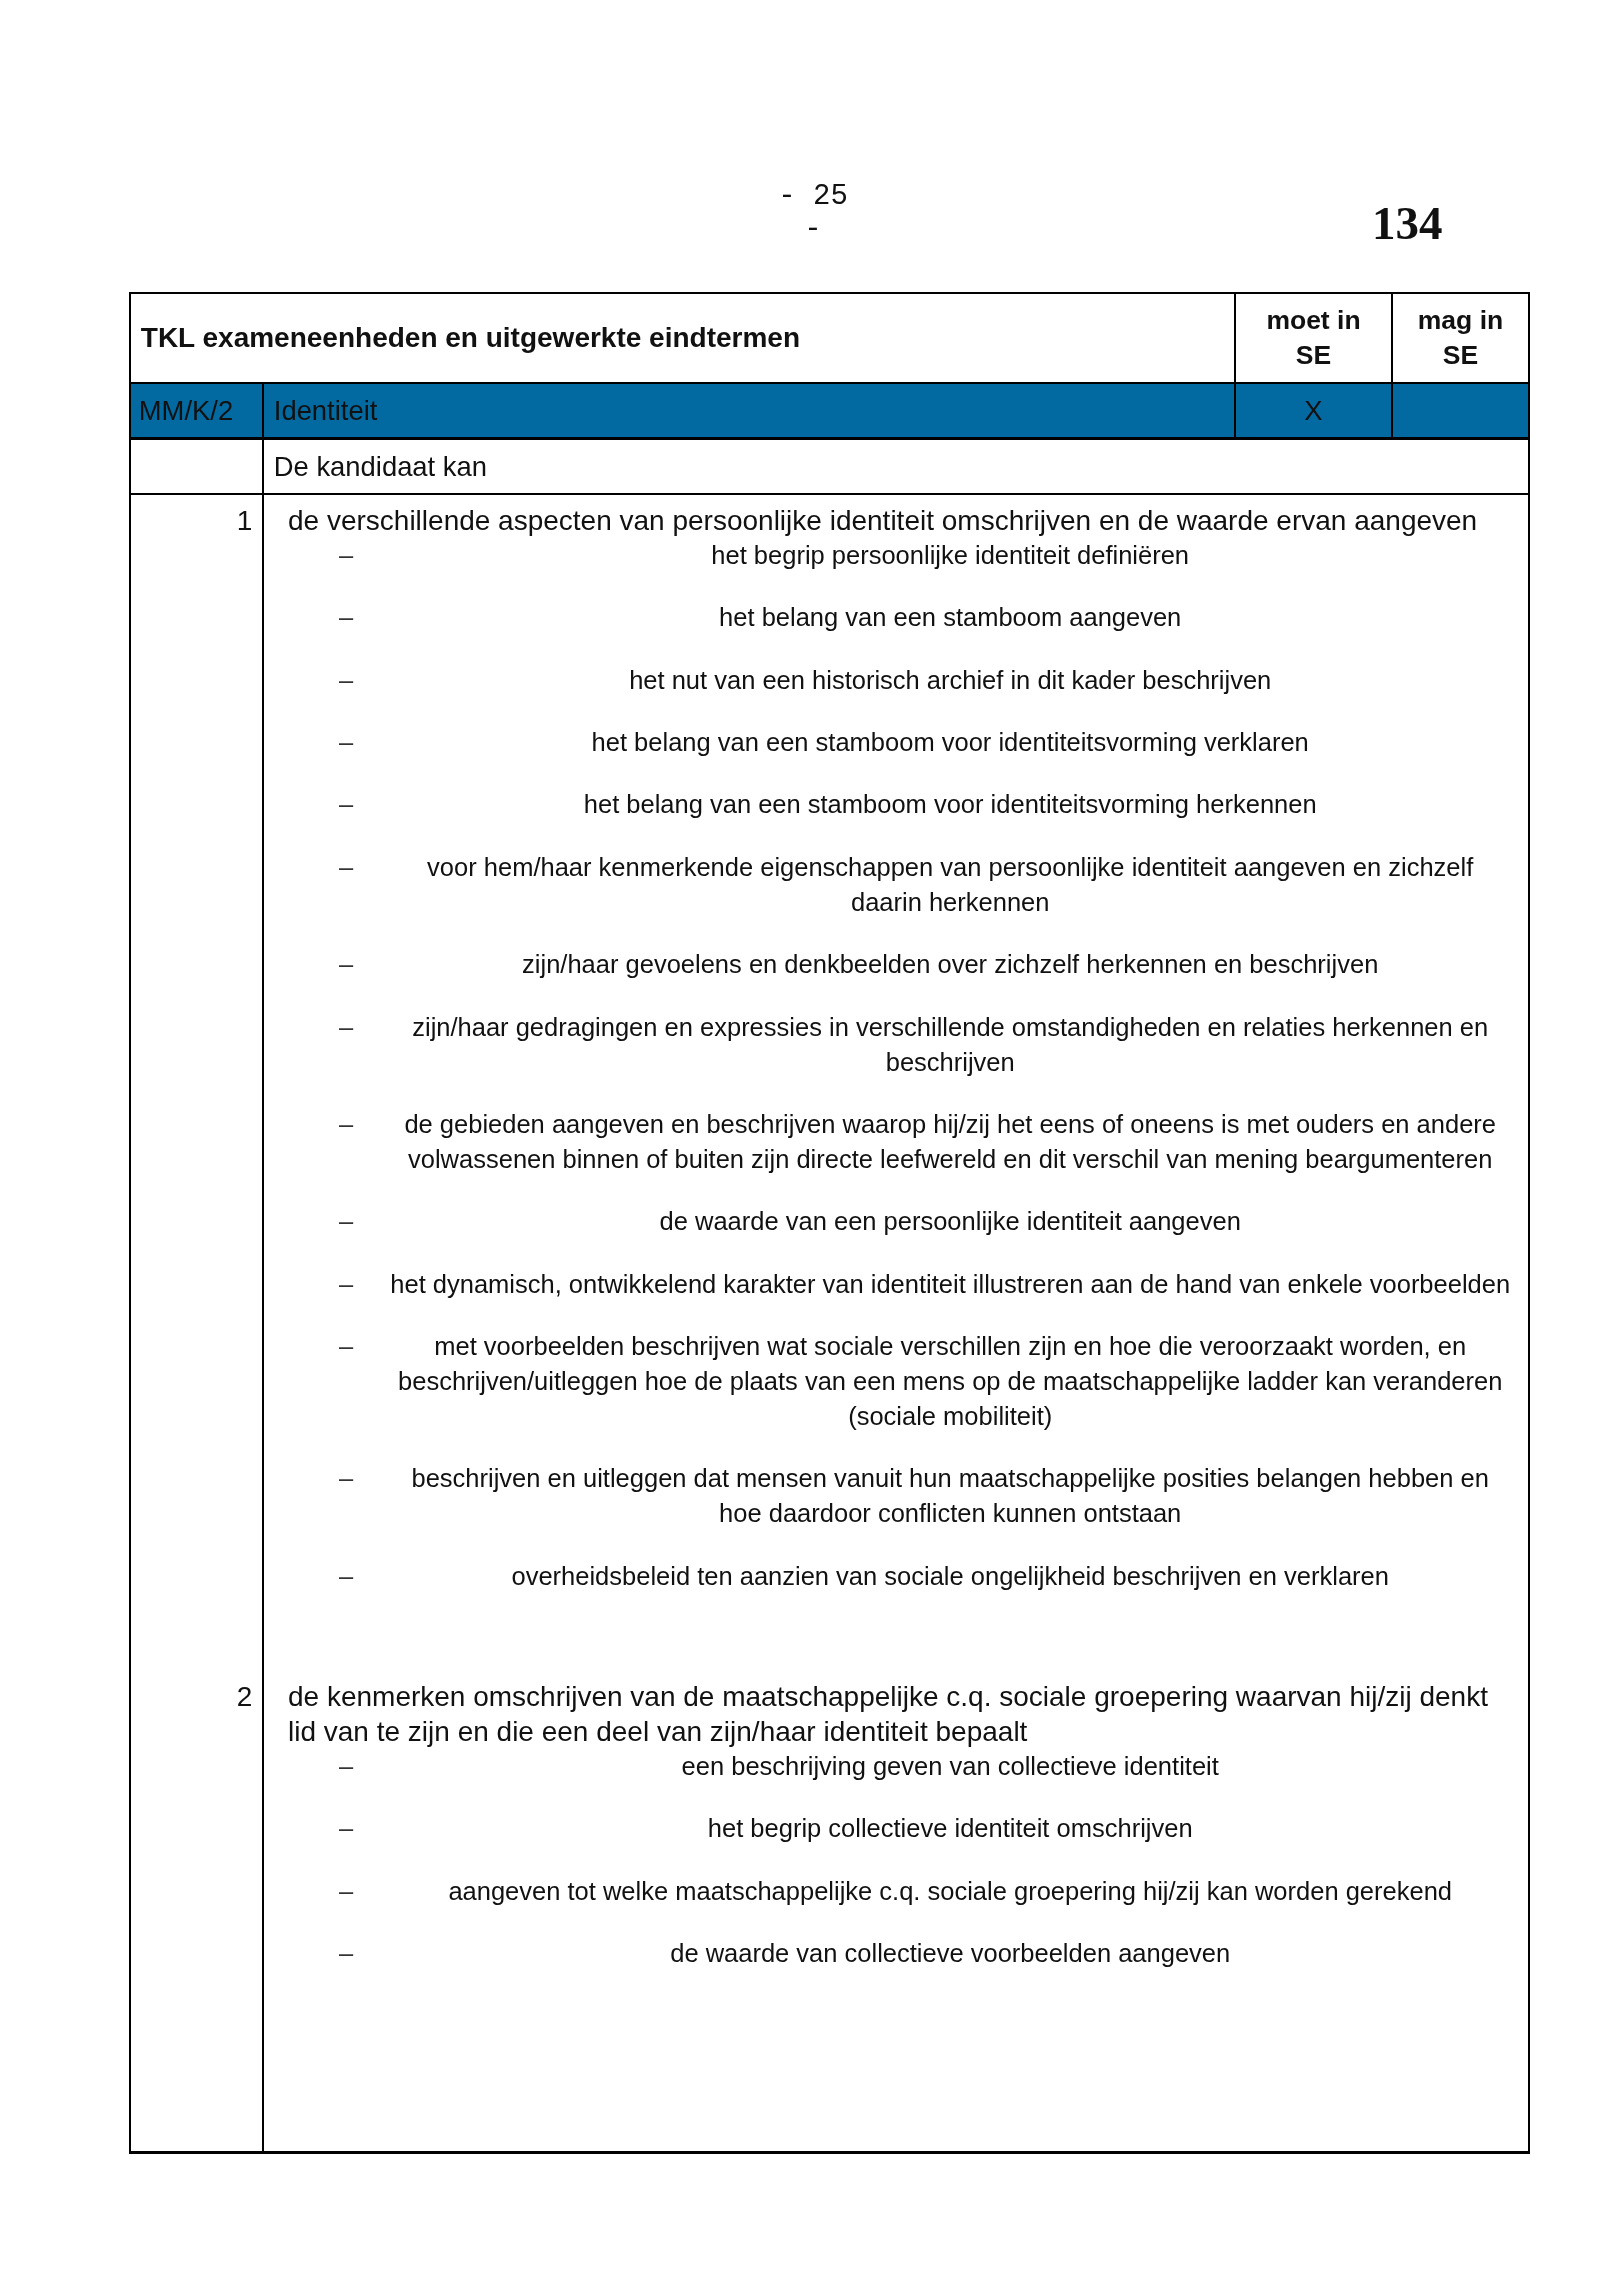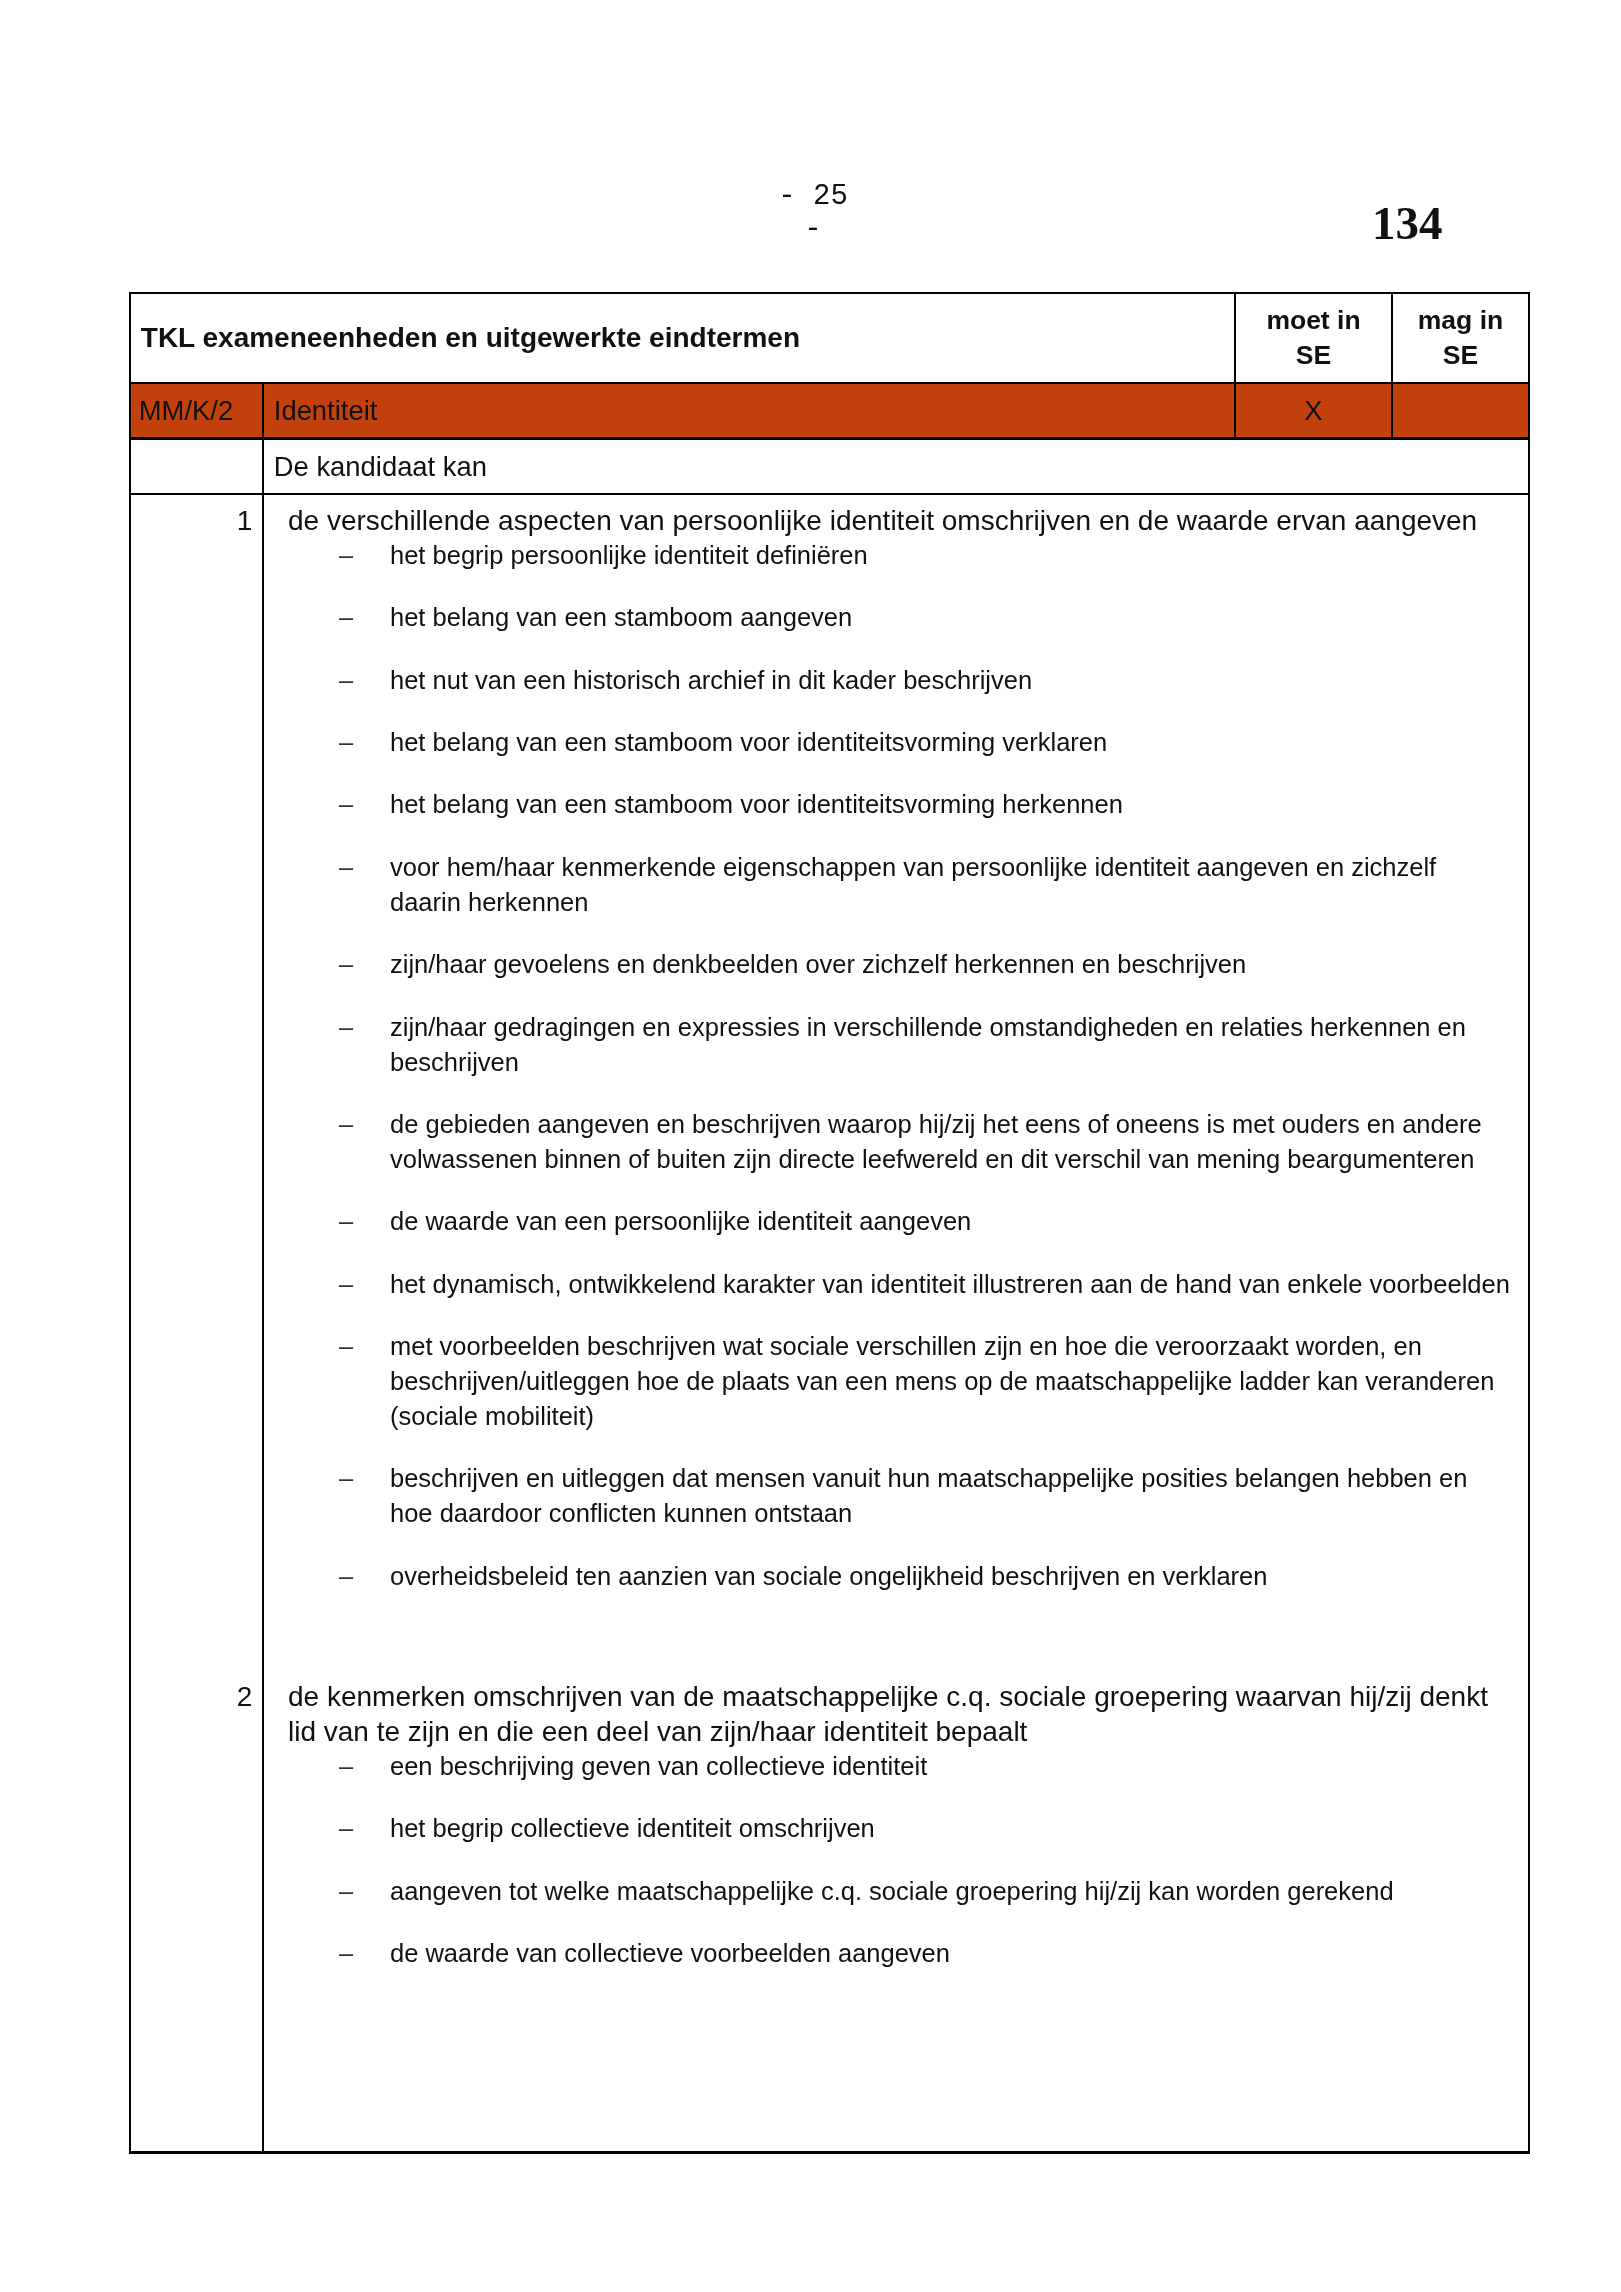"MM/K/2" tr.unit td { background: #c2410c -> #0369a1 }
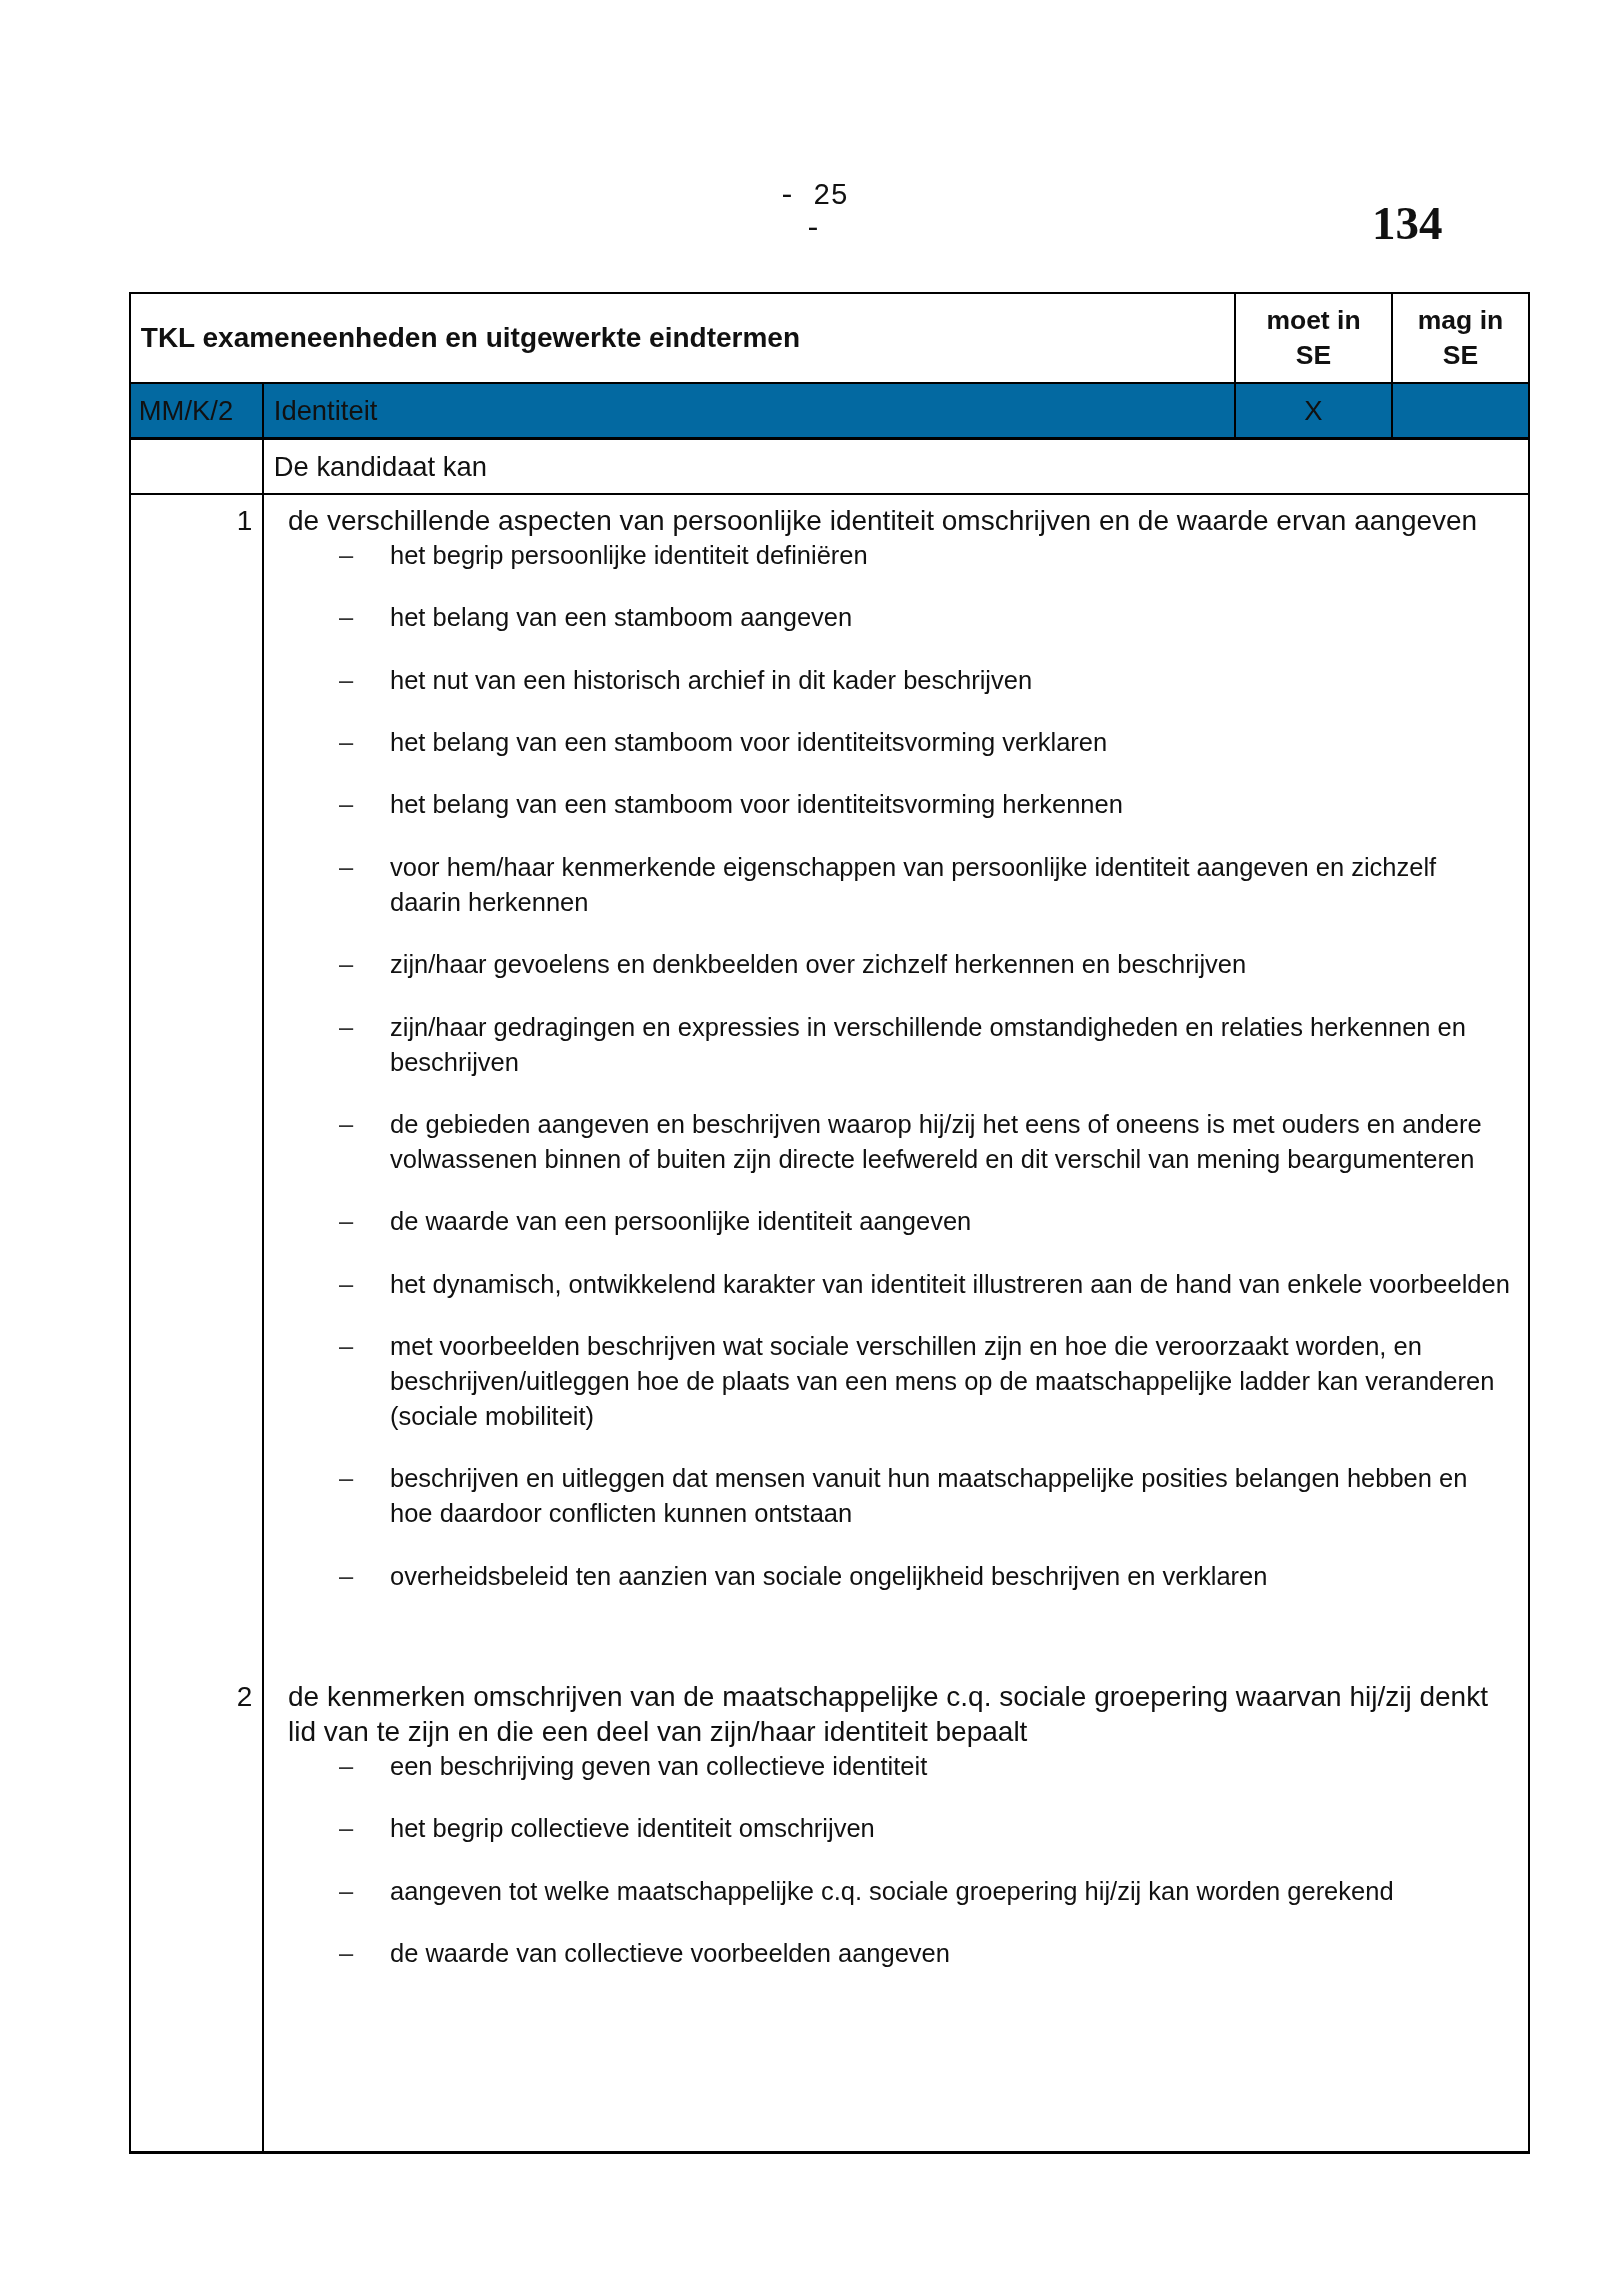"het begrip persoonlijke identiteit" .sub .txt { text-align: none -> center }
